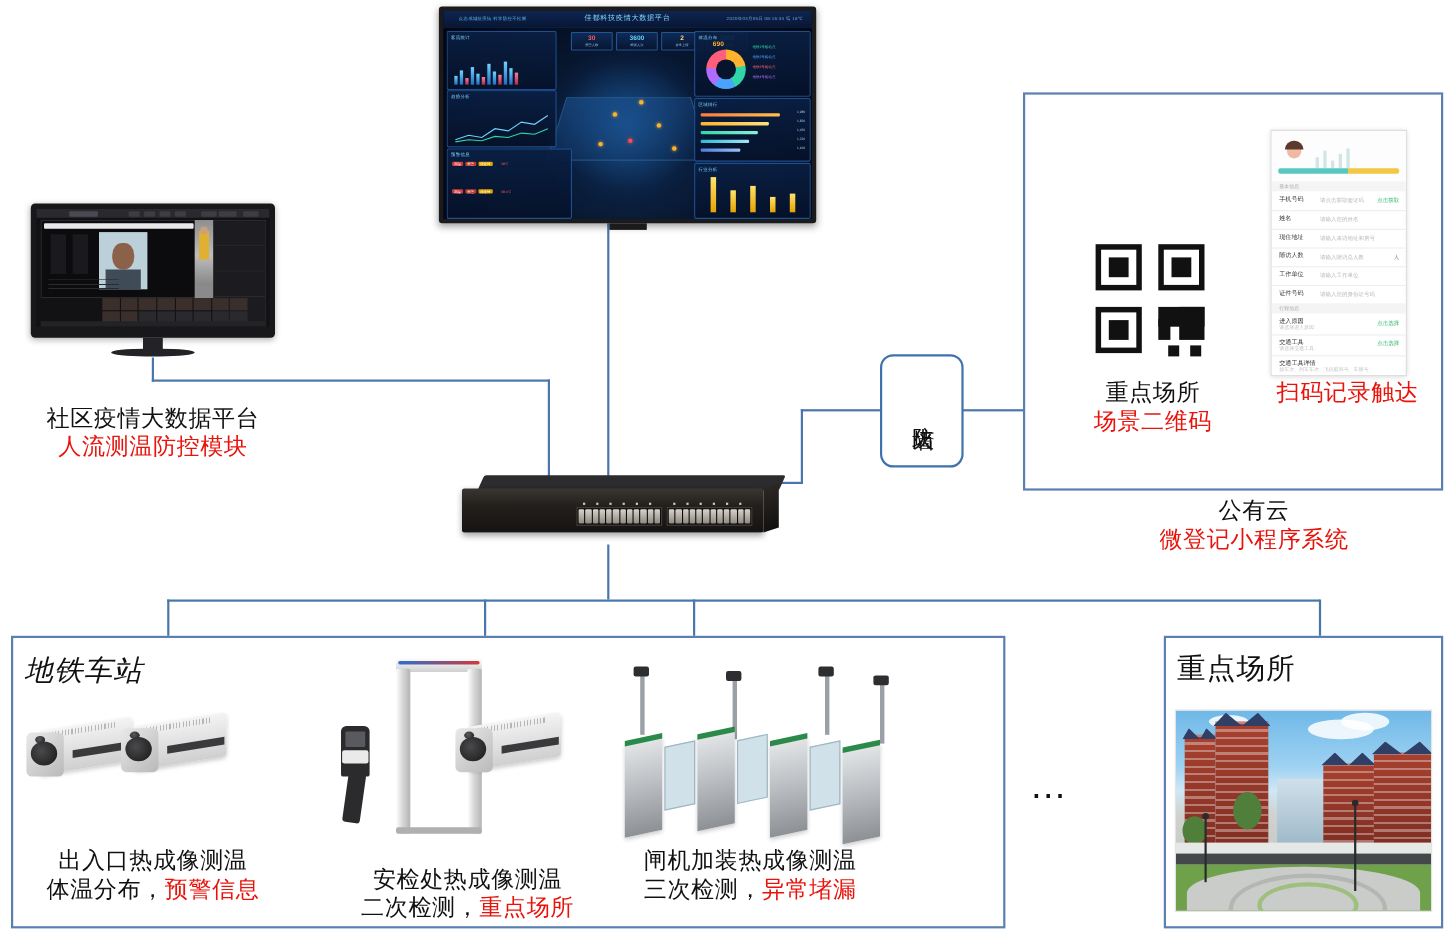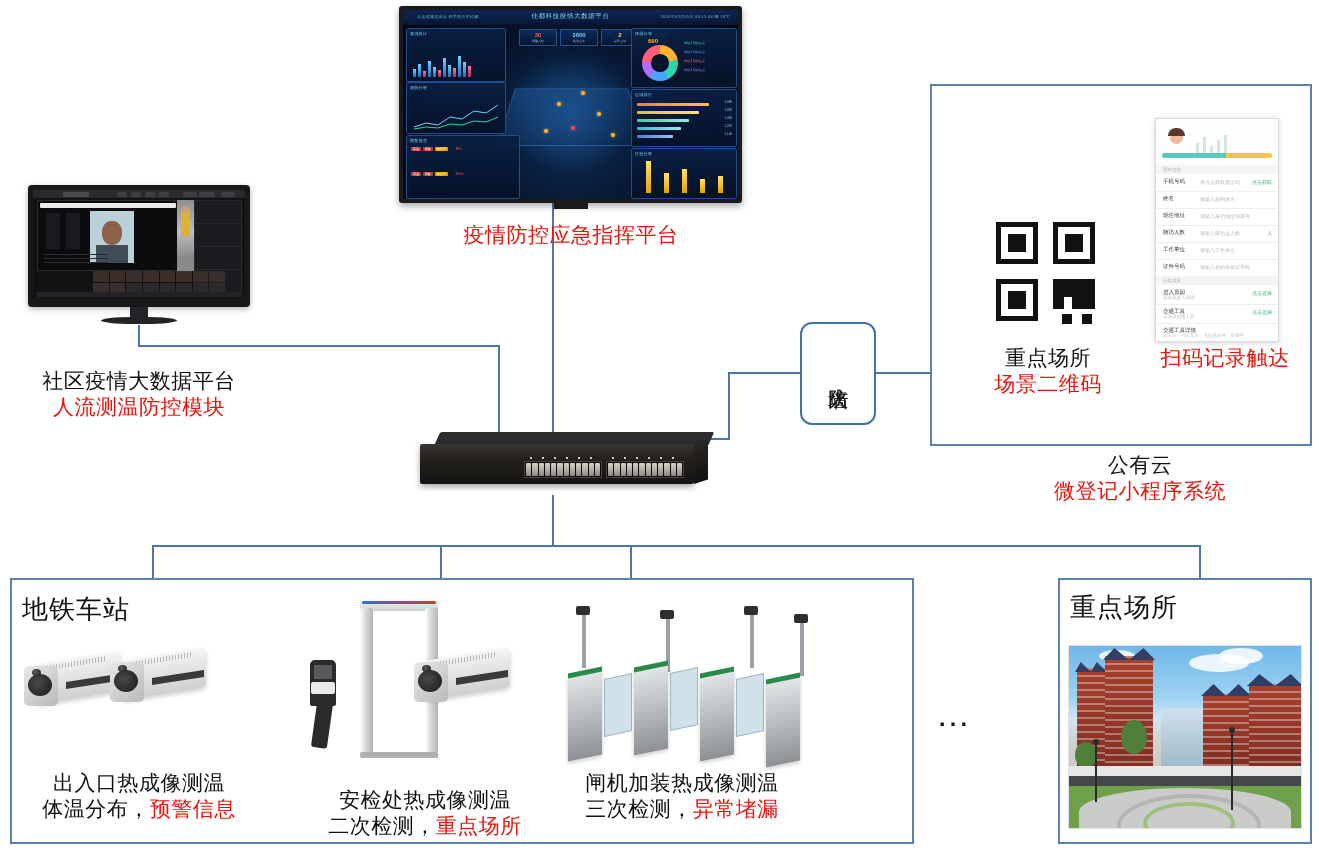"疫情防控应急指挥平台" span.l2 { html: <span>疫情防控应急指挥平台</span> -> none }
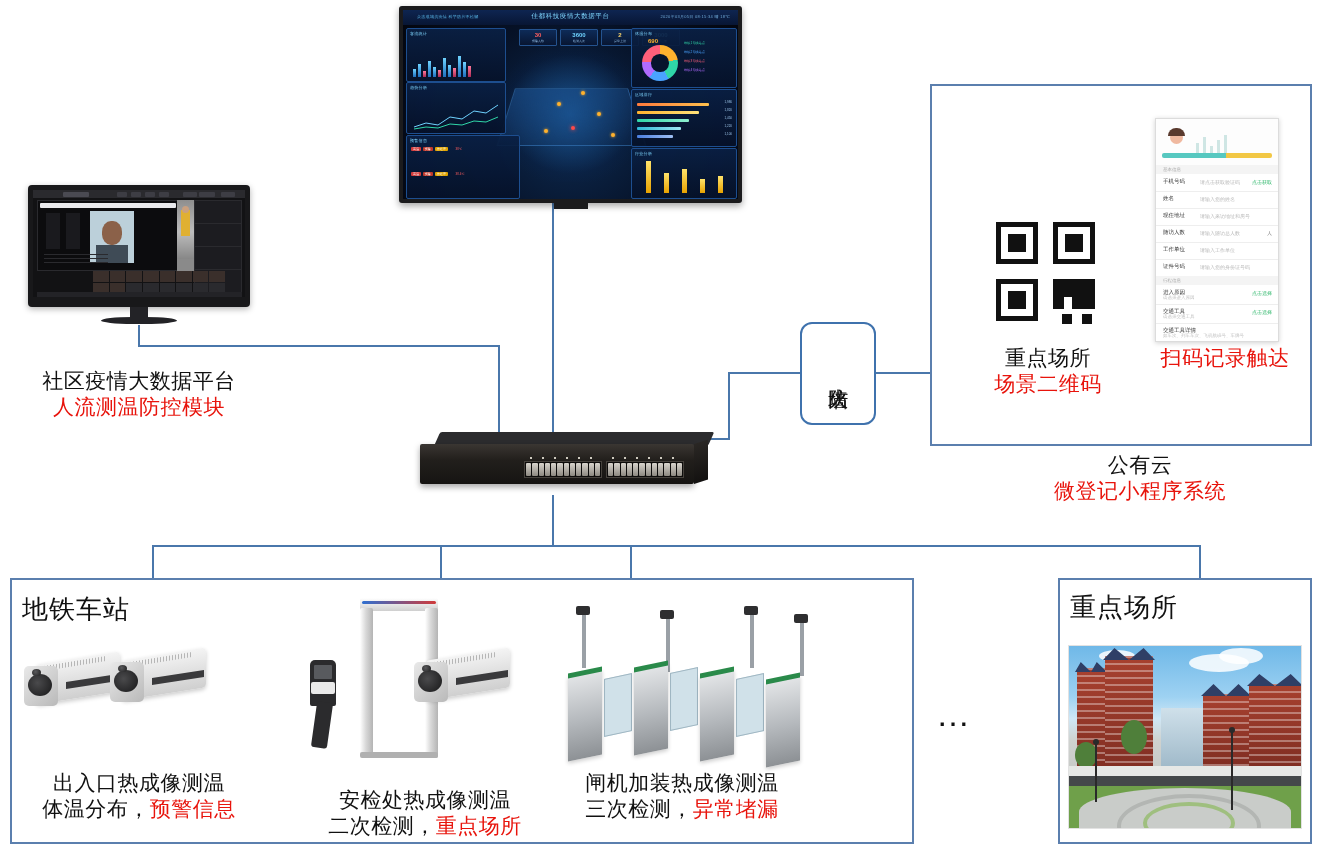"地铁车站" div.sect-title { font-style: none -> italic }
